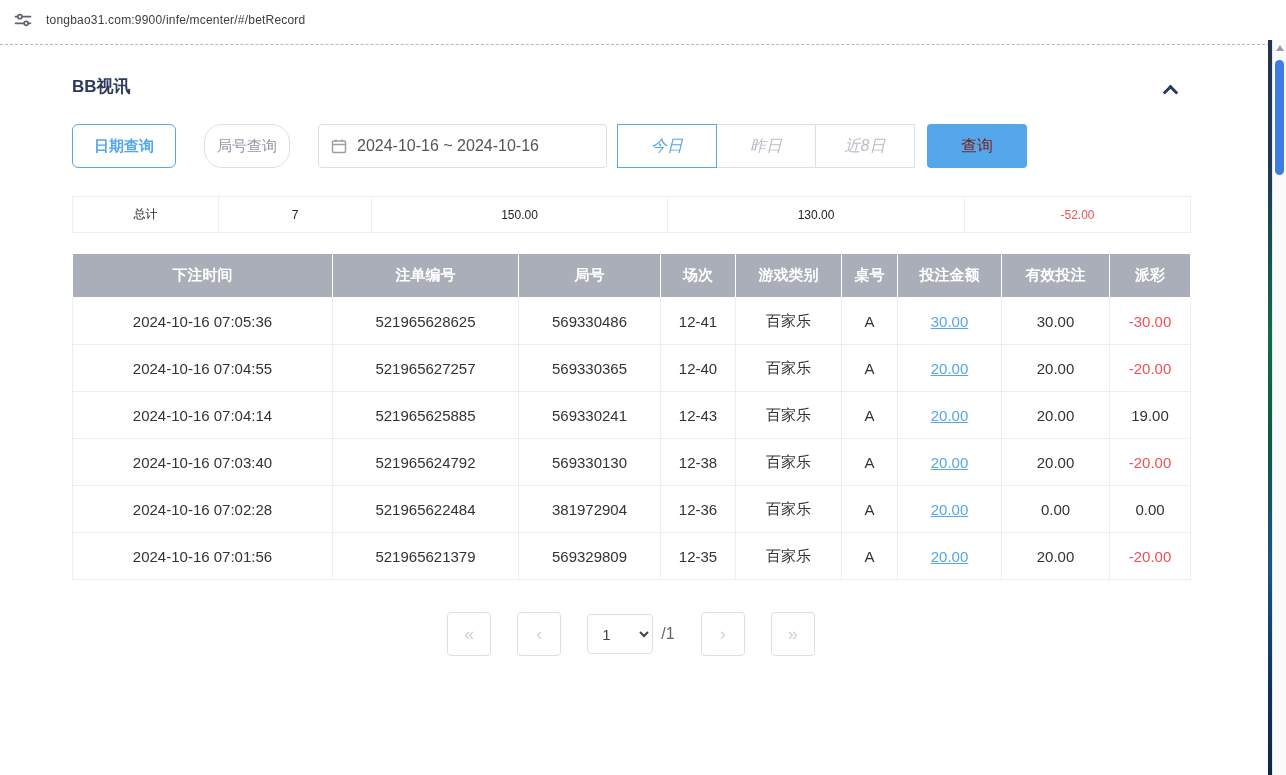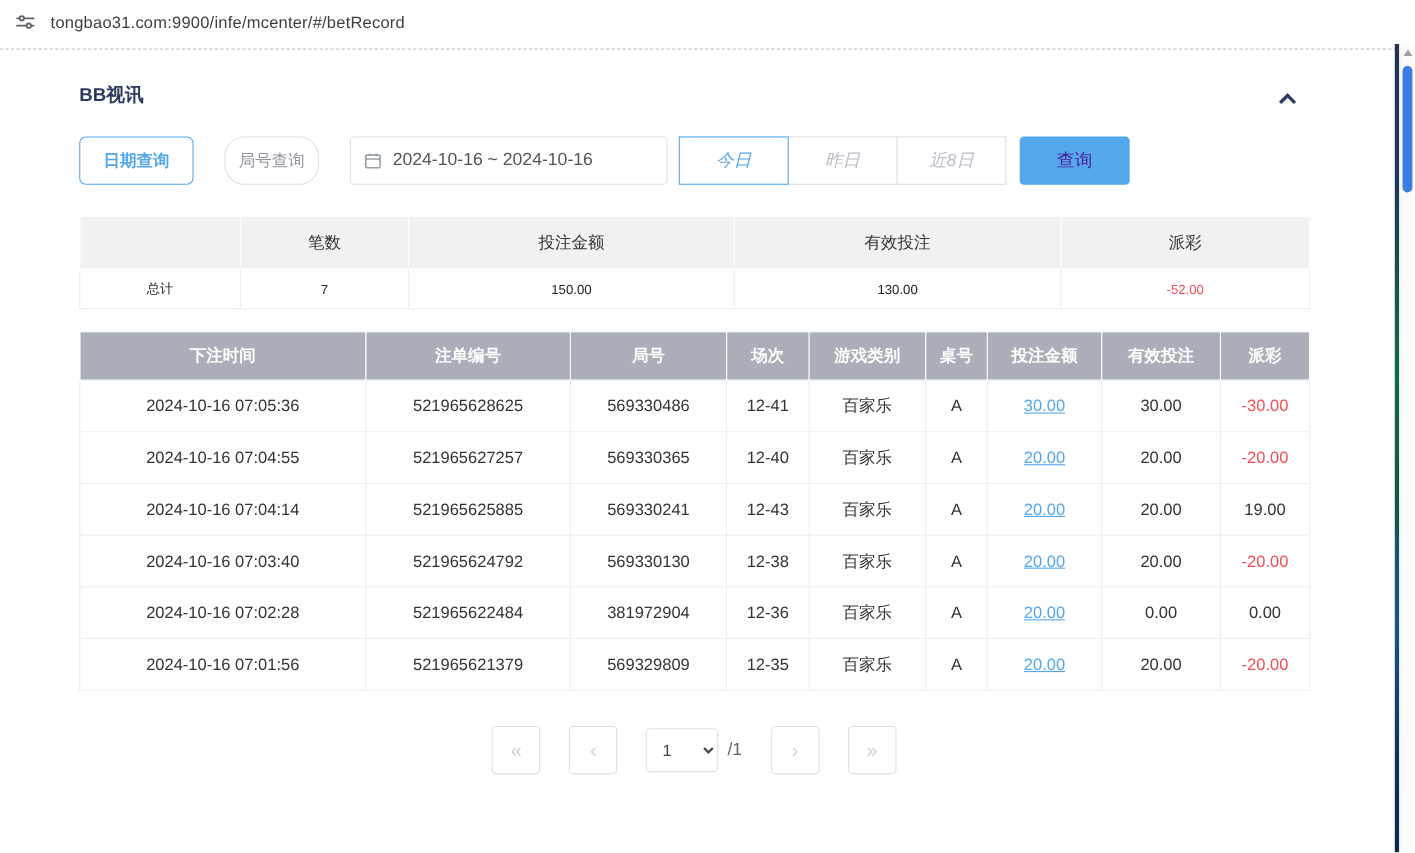"tongbao31.com:9900/infe/mcenter/#/betRec" .url-text { font-size: 15px -> 12px }
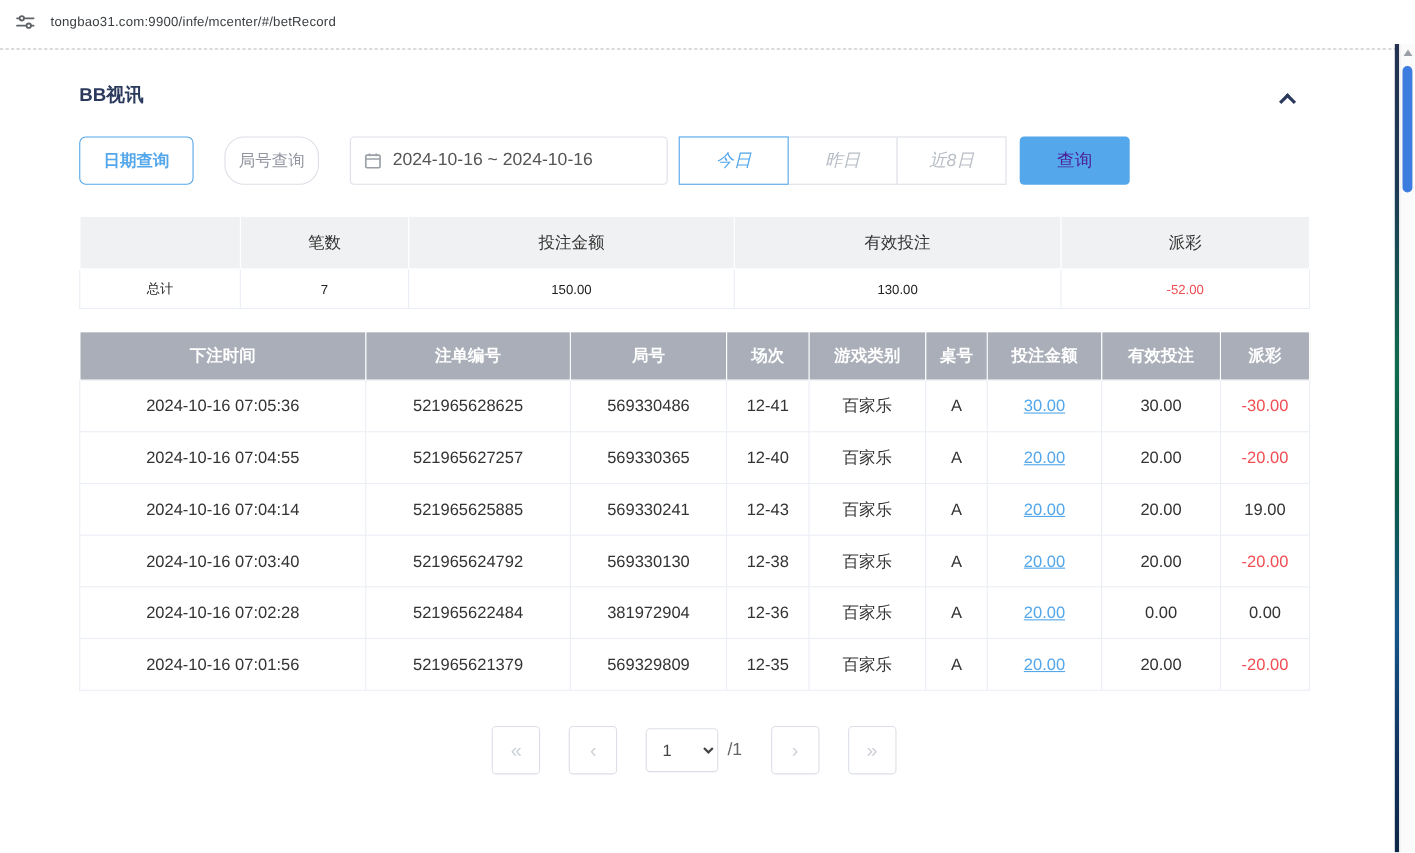"查询" .btn-search { color: #4c1d95 -> #7f1d1d }
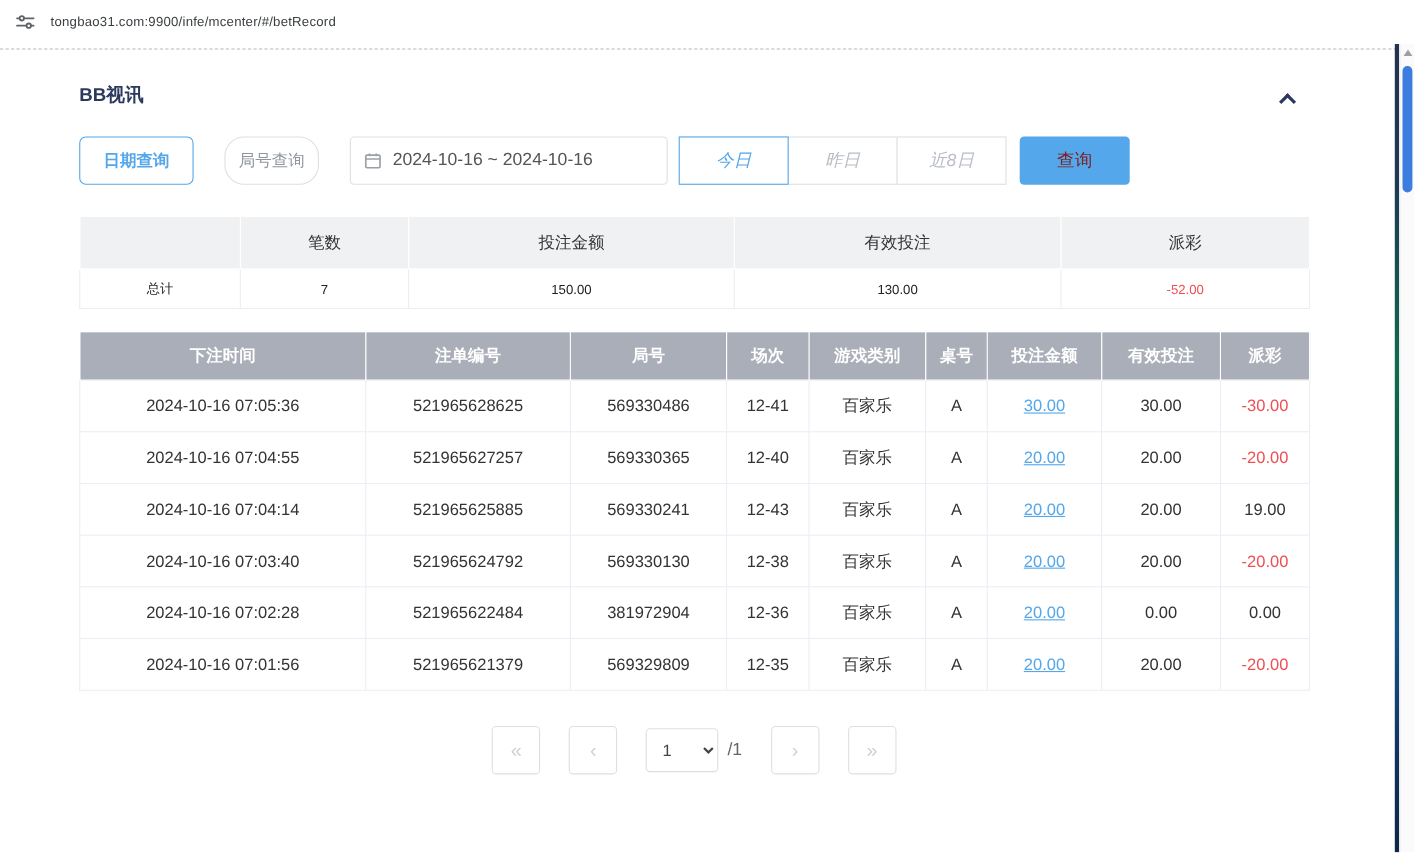"笔数" tr { html: <tr> <th></th> <th>笔数</th> <th>投注金额</th> <th>有效投注</th> <th>派彩</th> </tr> -> none }
